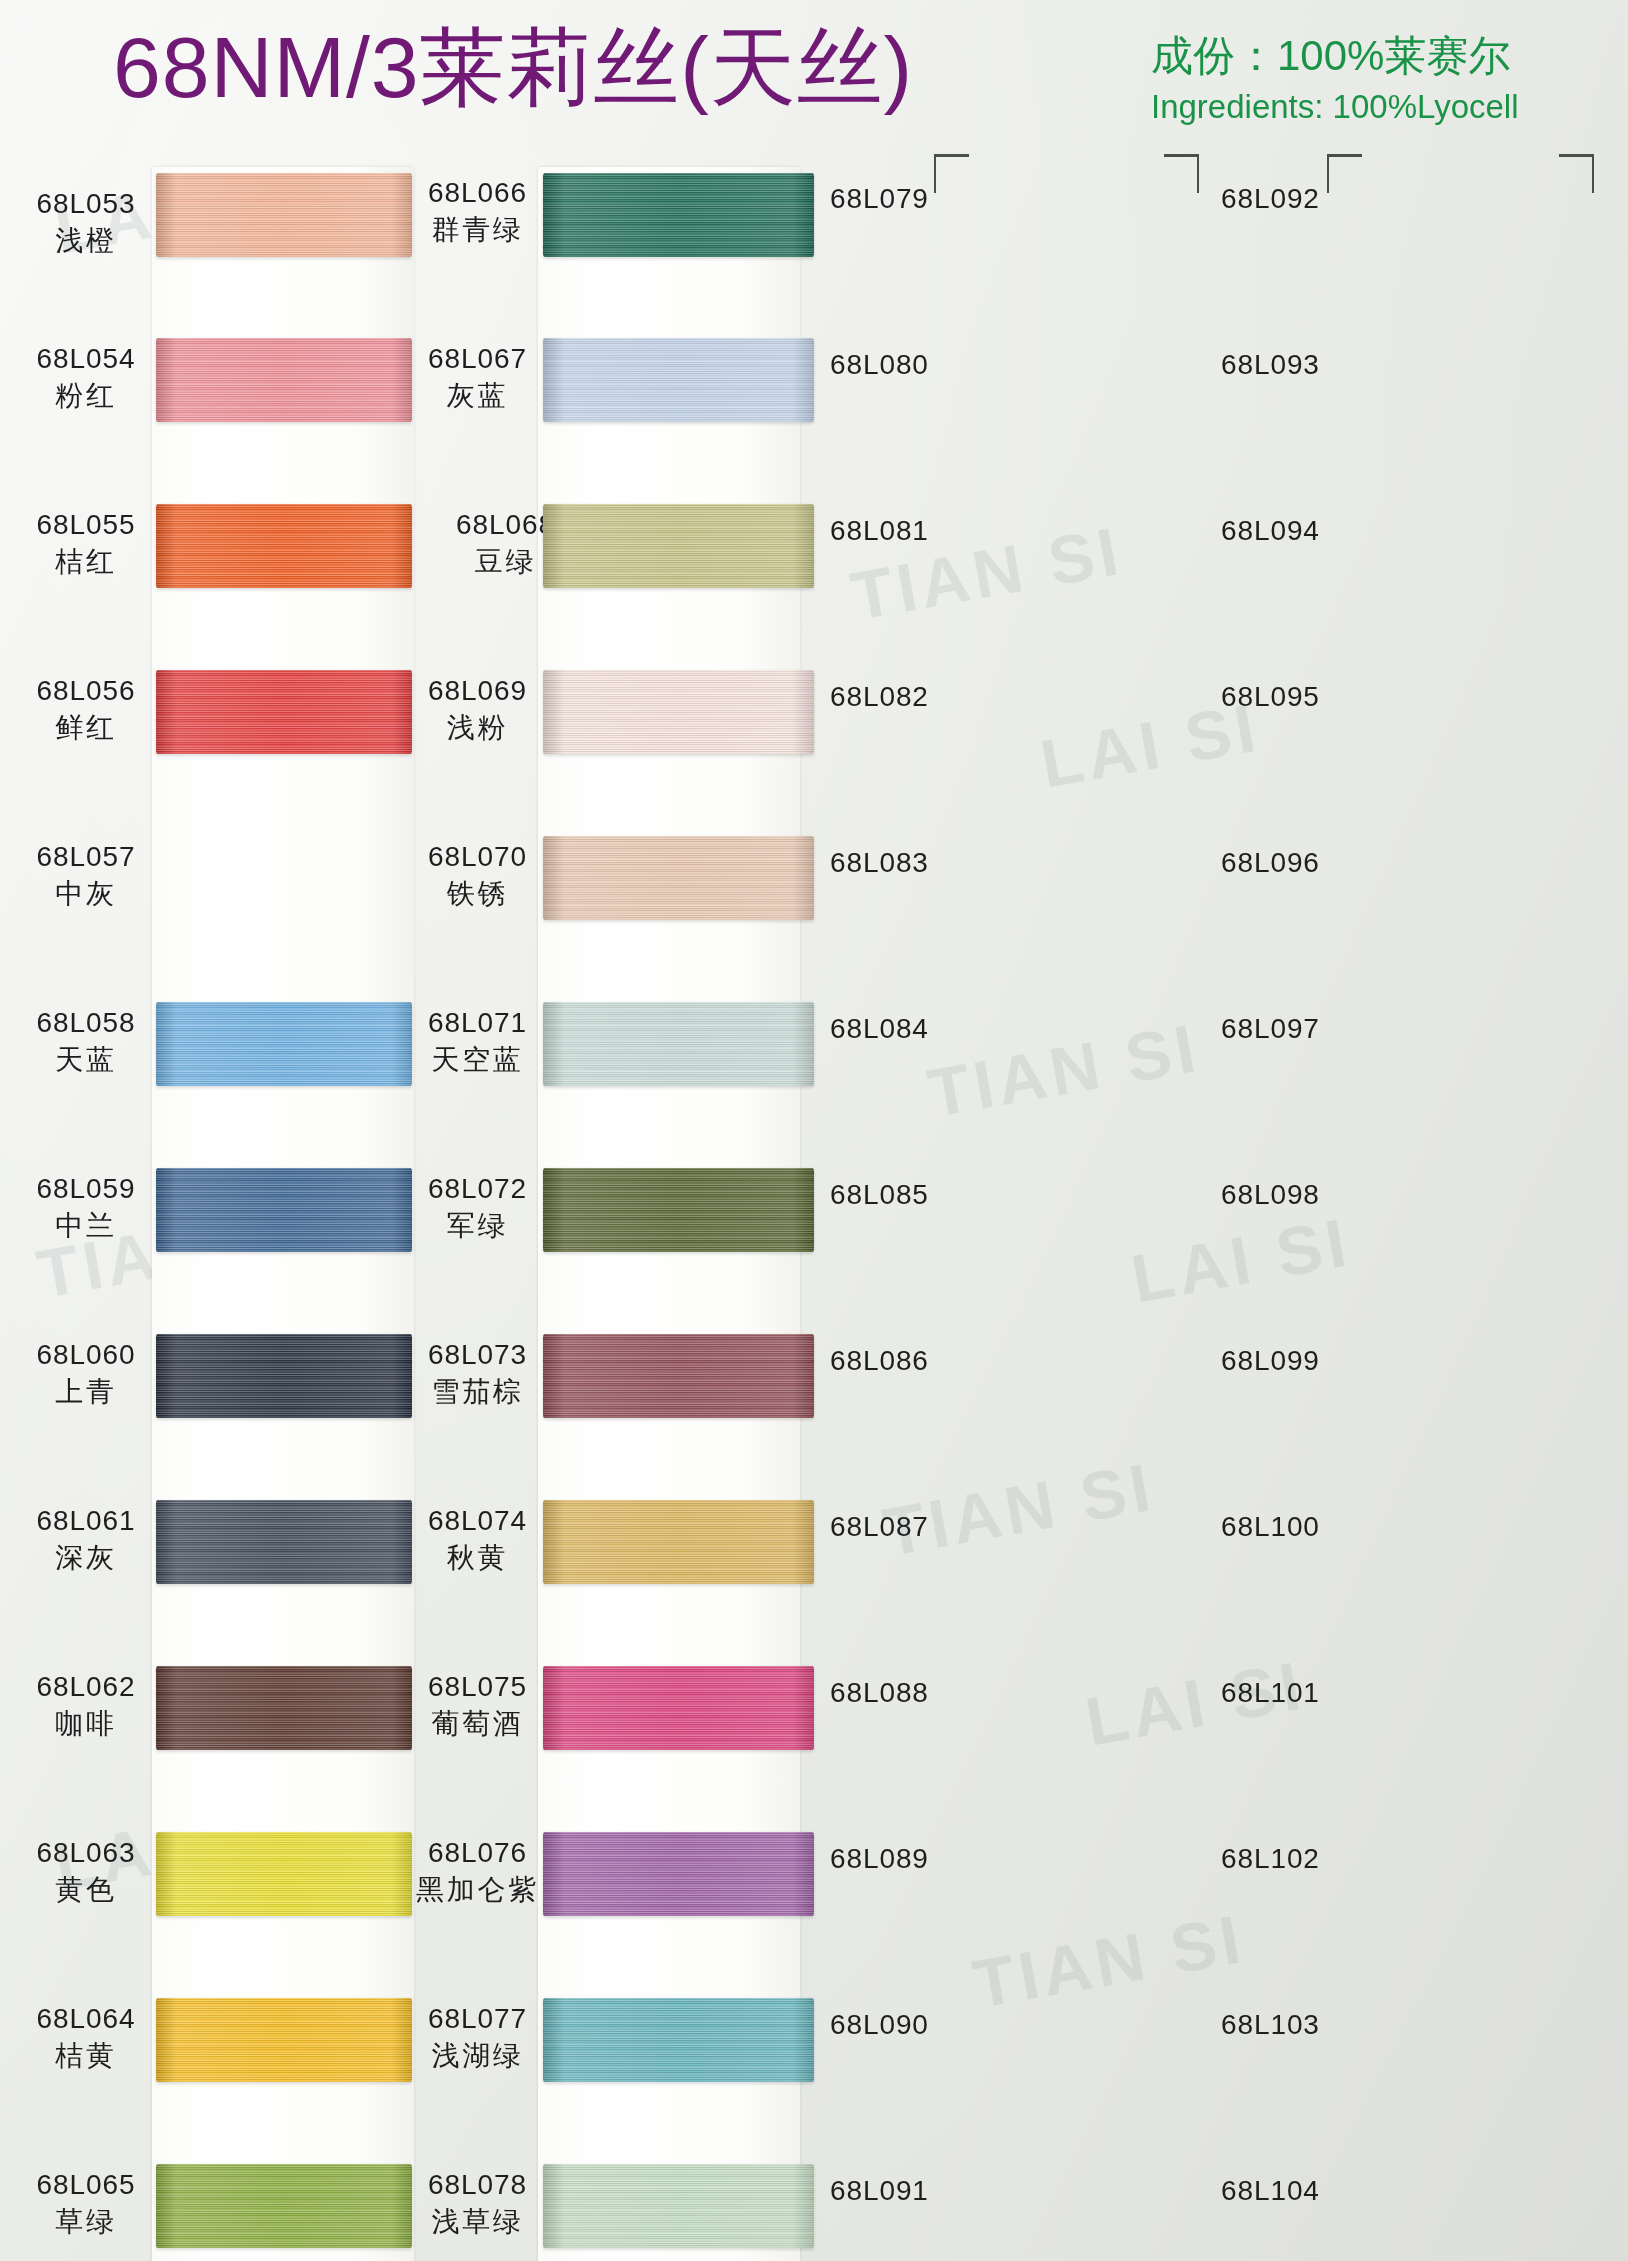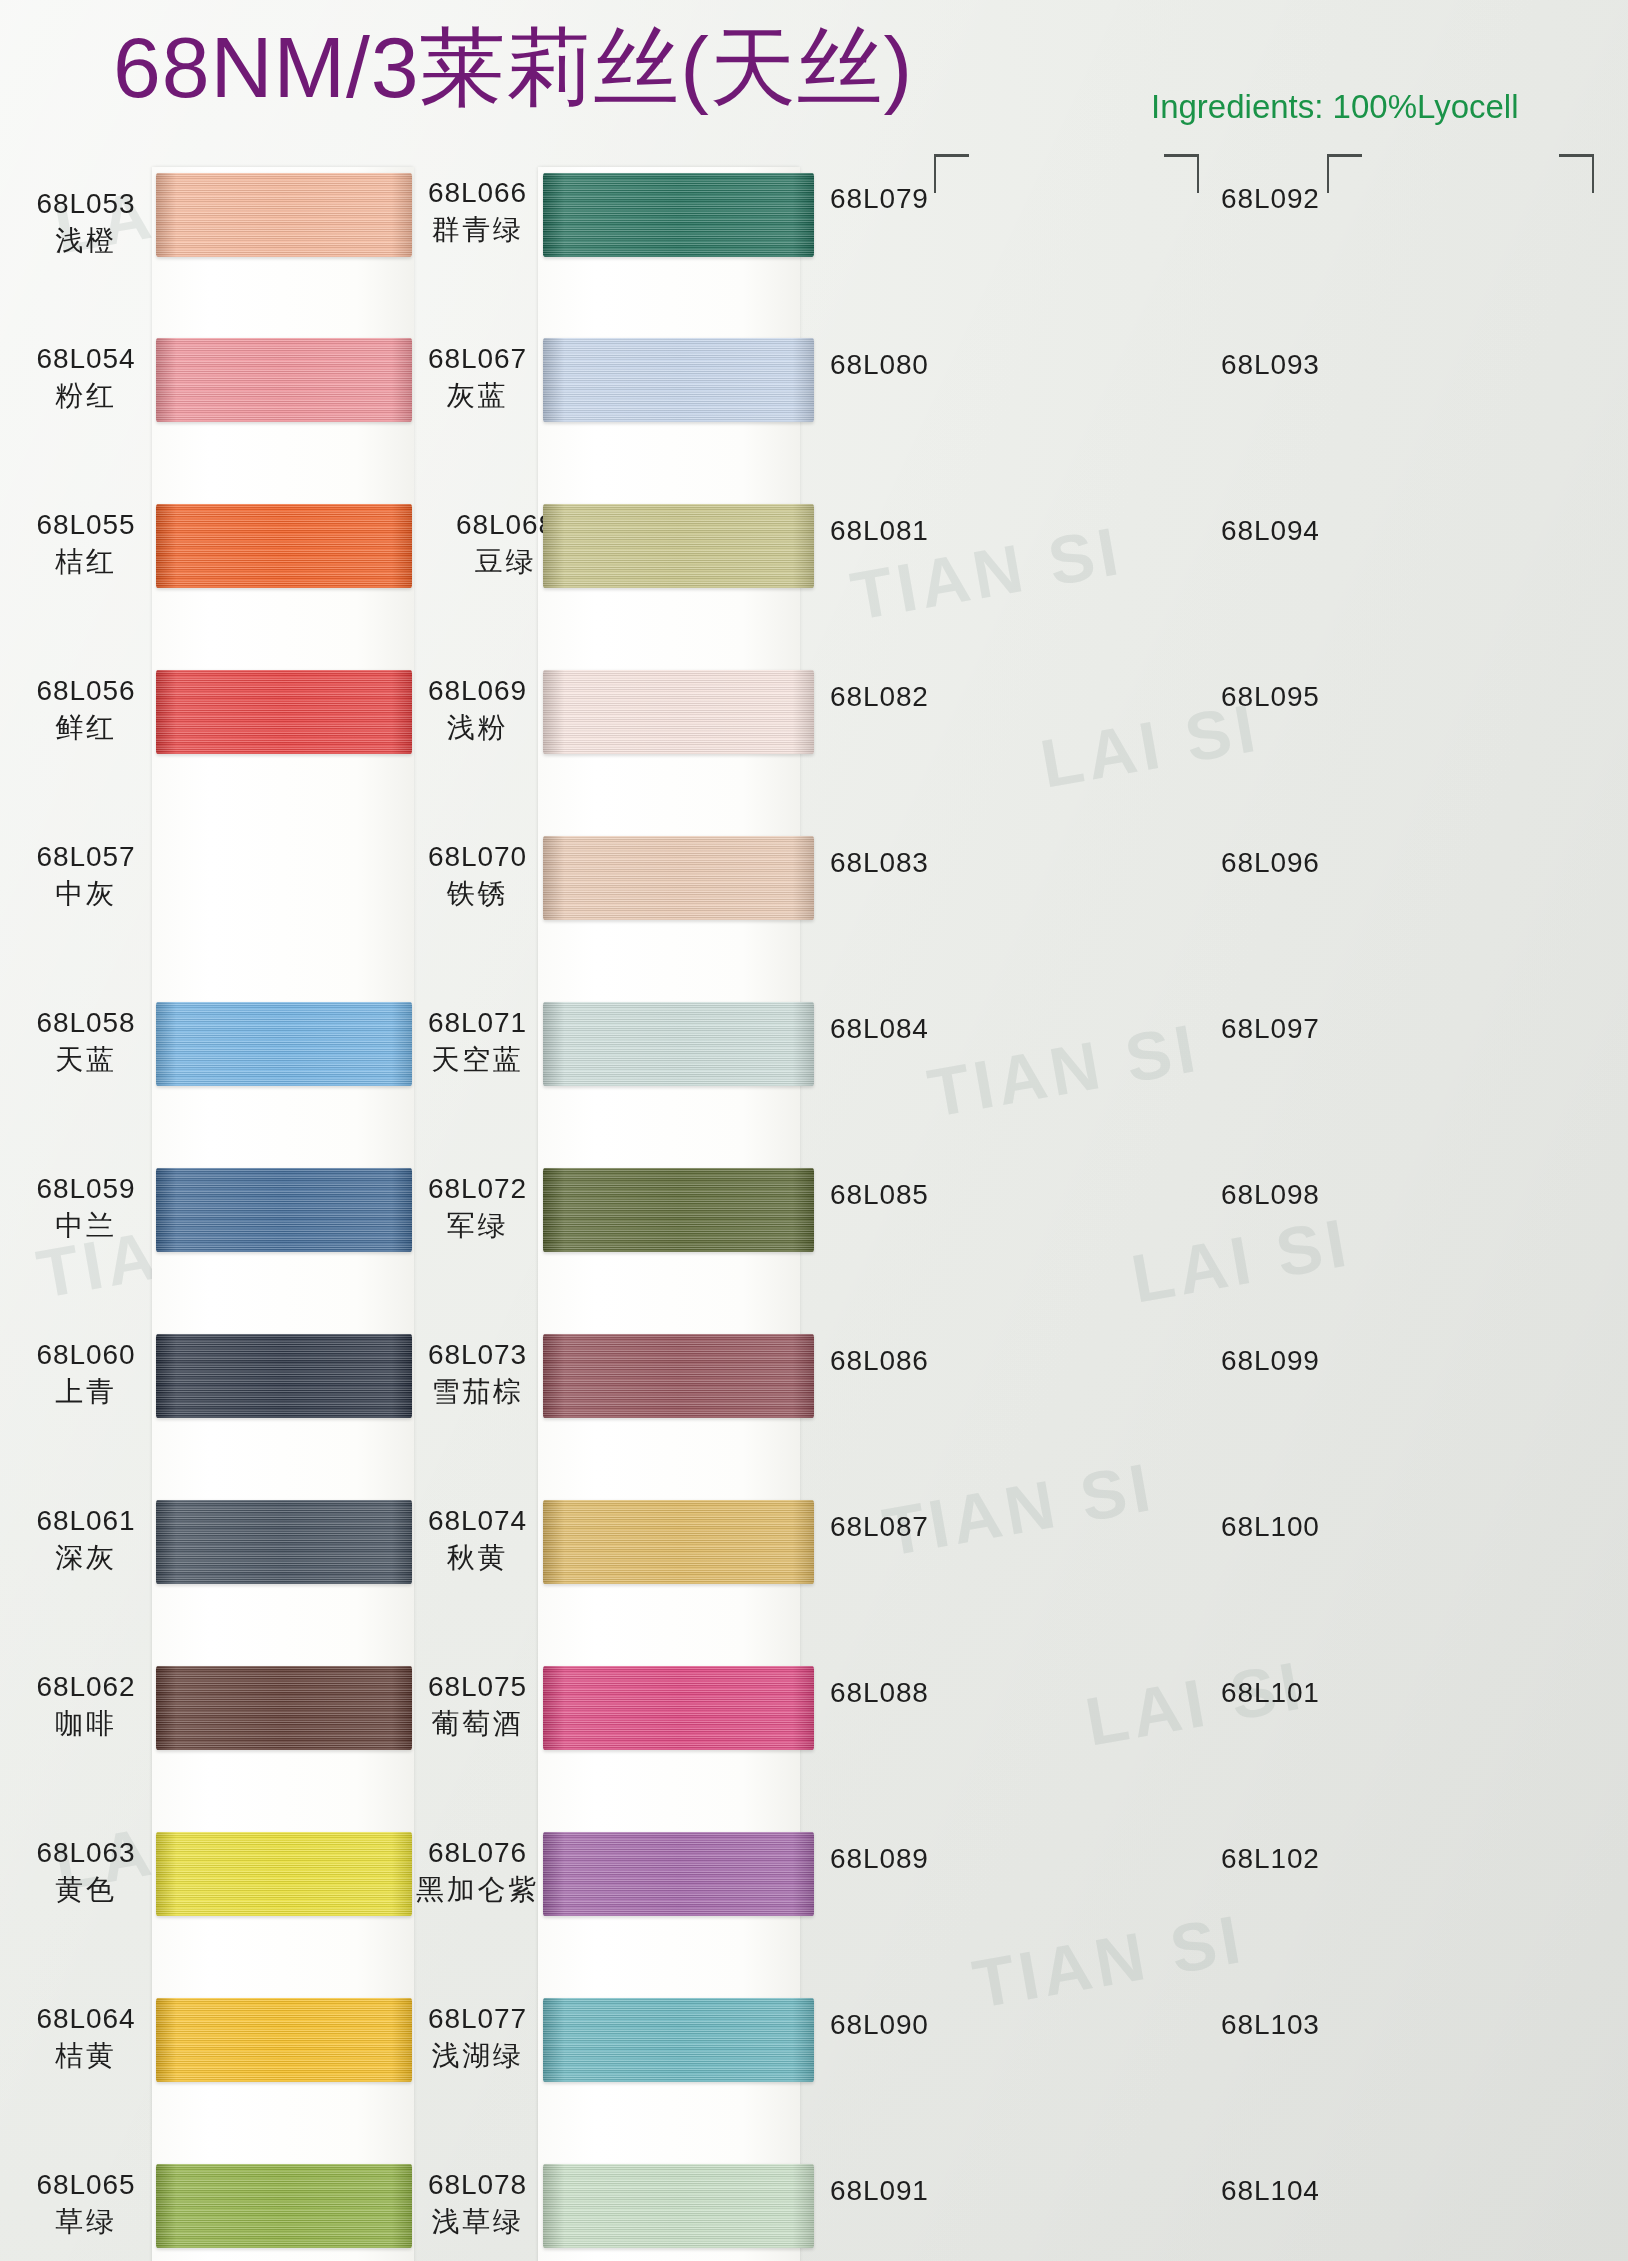"成份：100%莱赛尔" div { html: none -> <div>成份：100%莱赛尔</div> }
